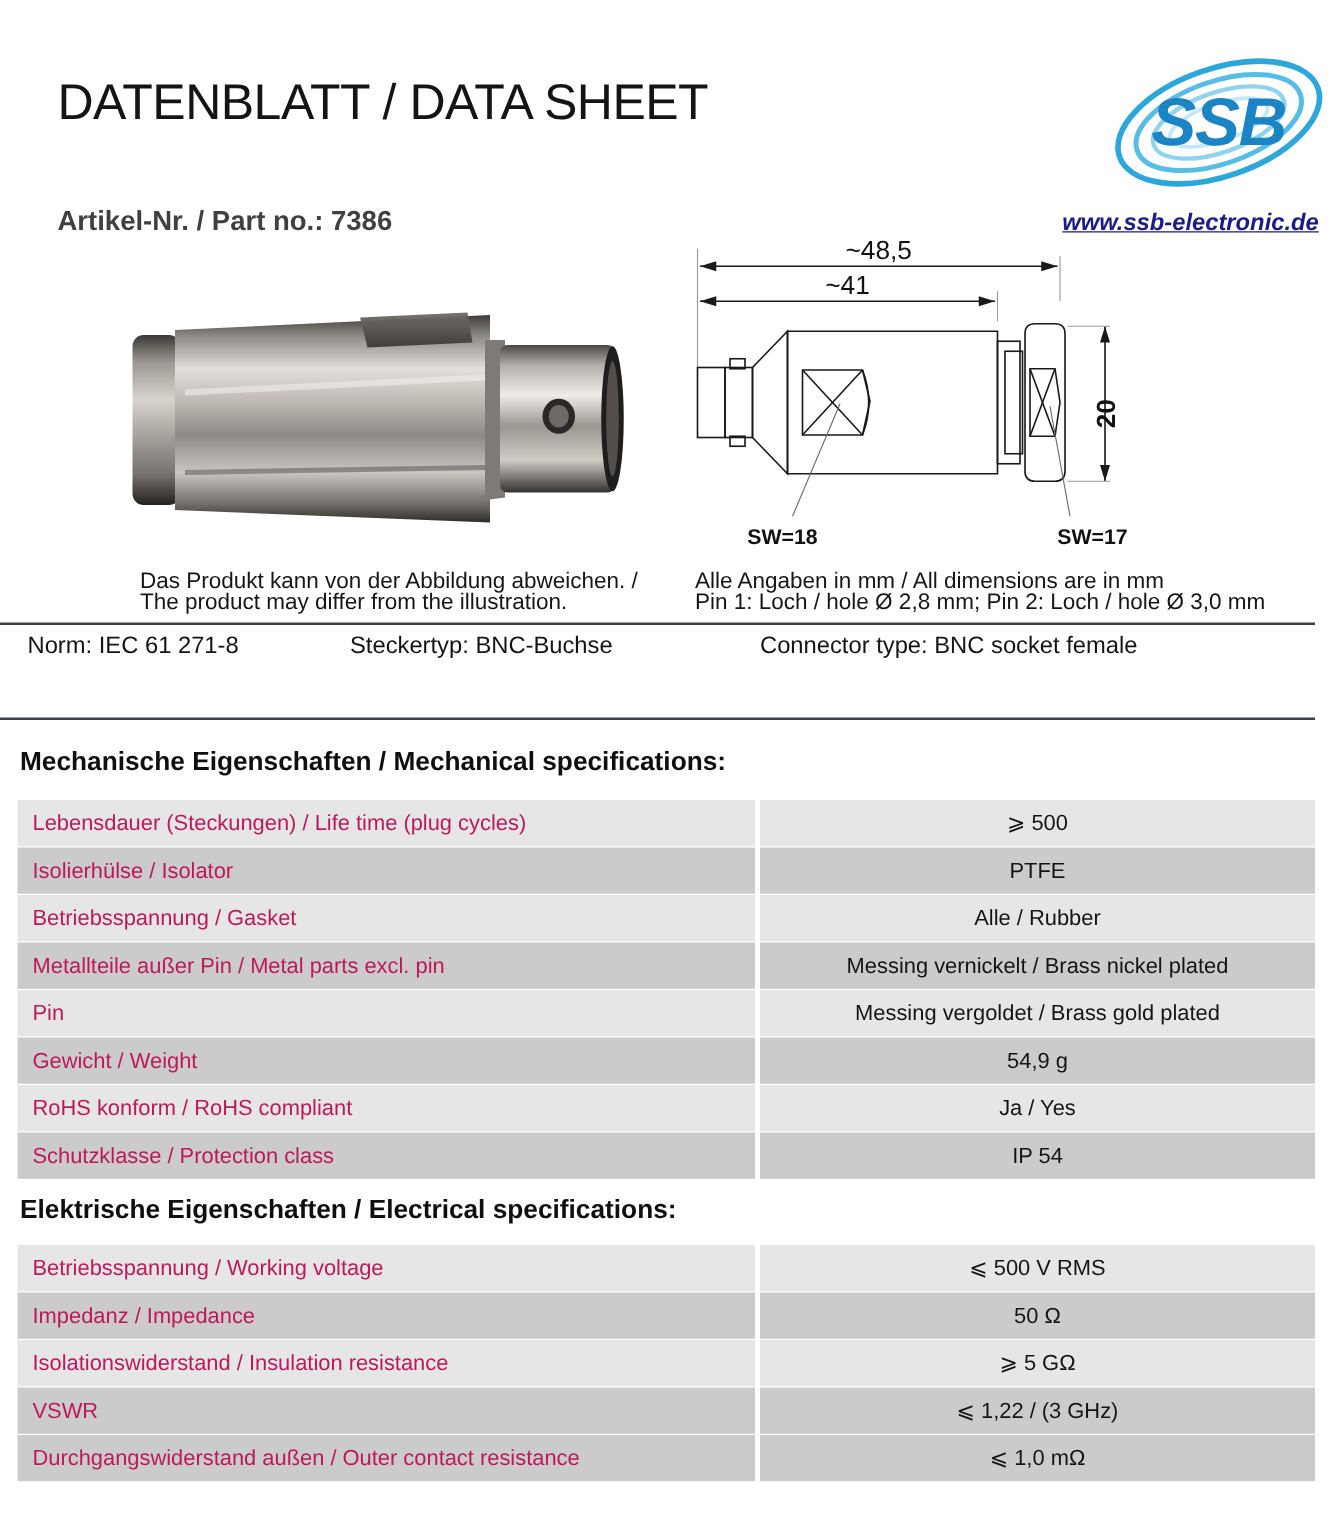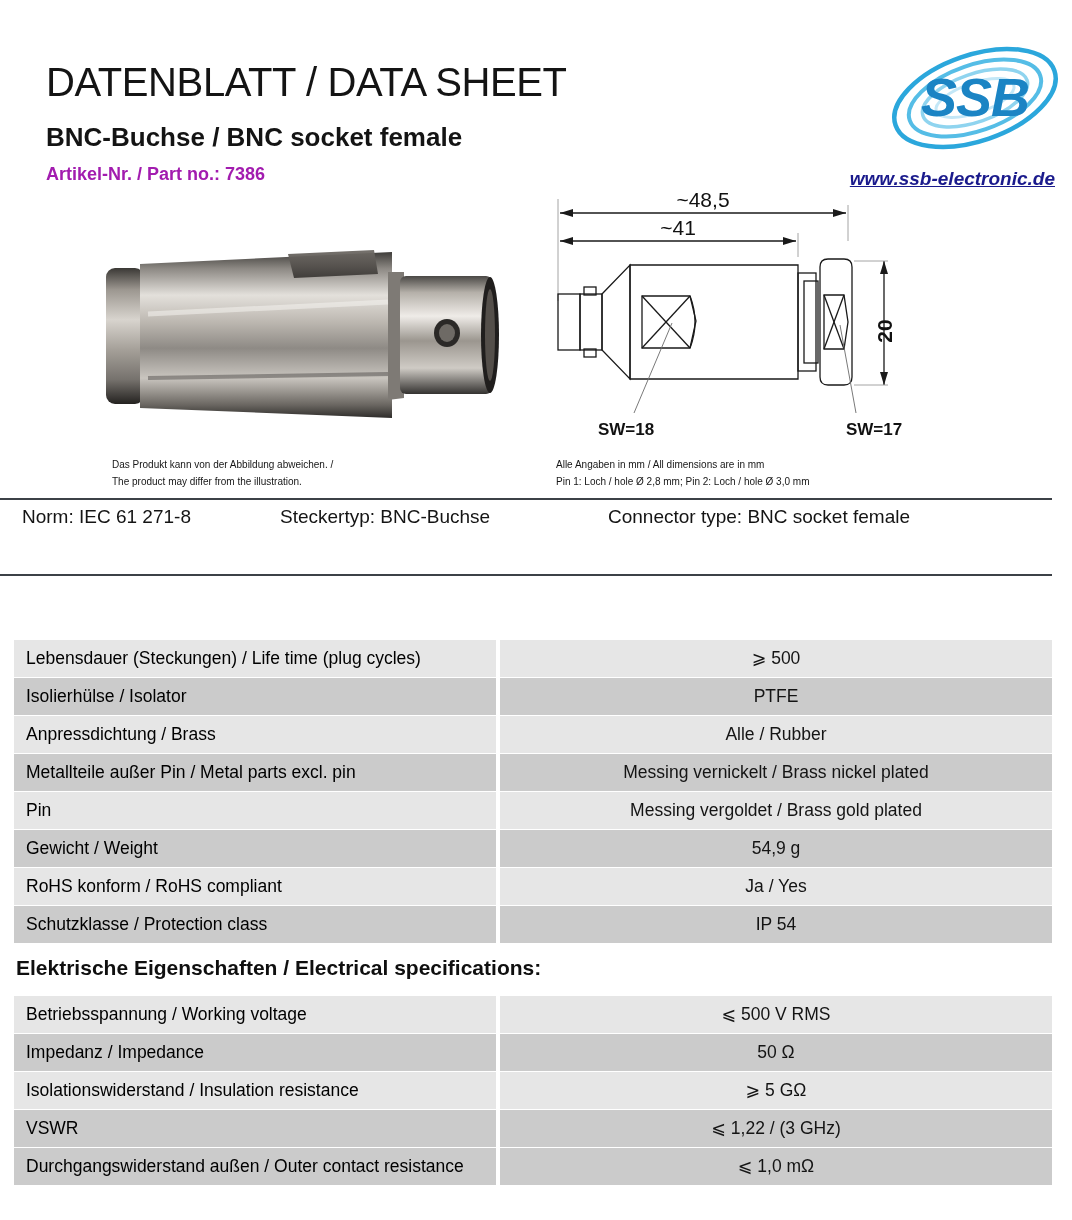"BNC-Buchse / BNC socket female" div.title-sub { html: <div>BNC-Buchse / BNC socket female</div> -> none }
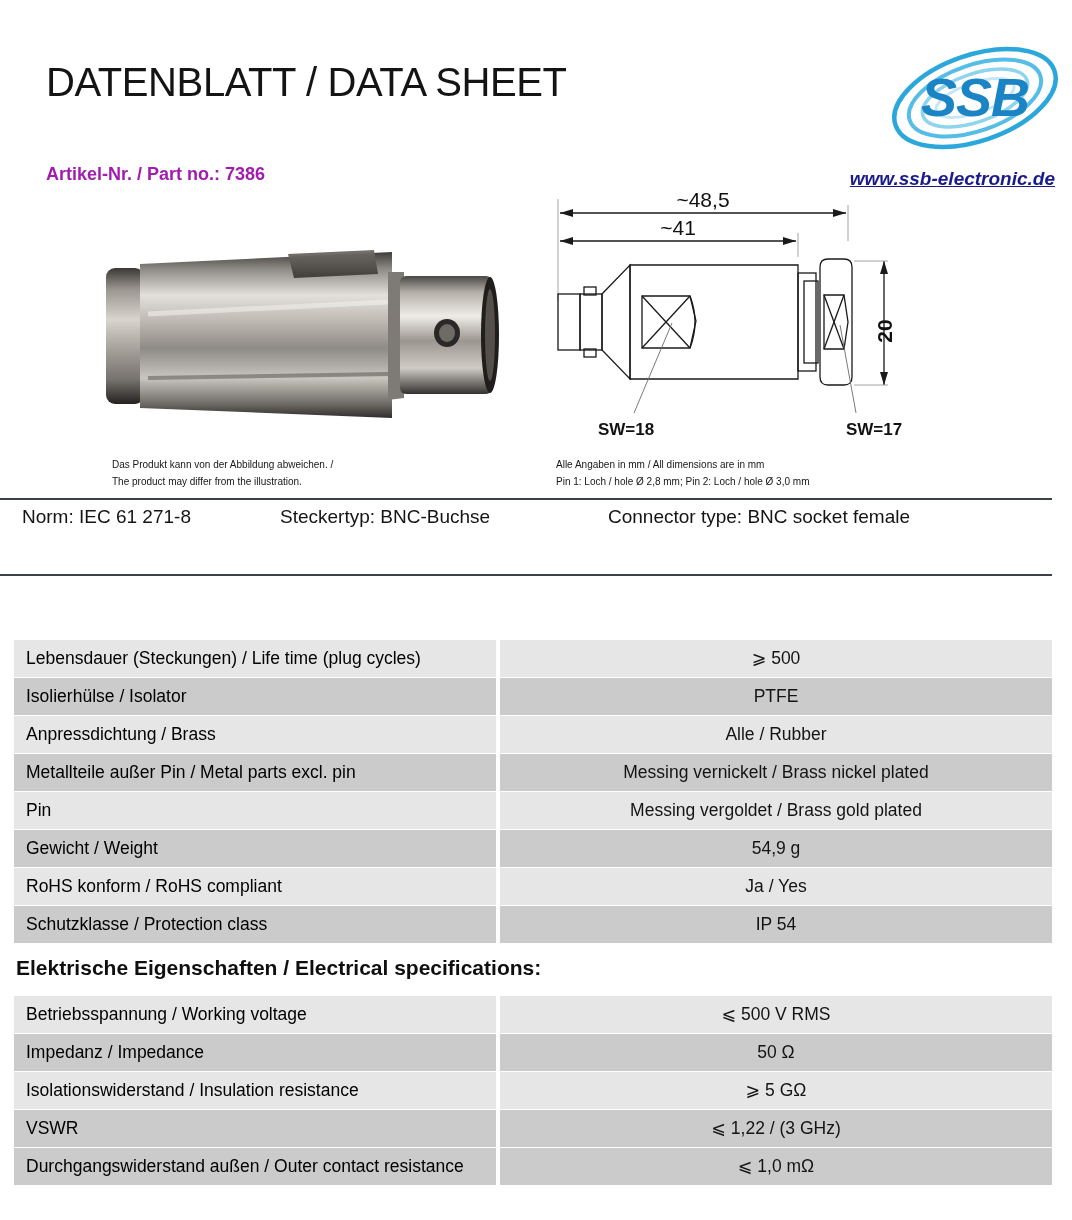"Artikel-Nr. / Part no.: 7386" .title-part { color: #a21caf -> #404040; font-size: 18px -> 22px }
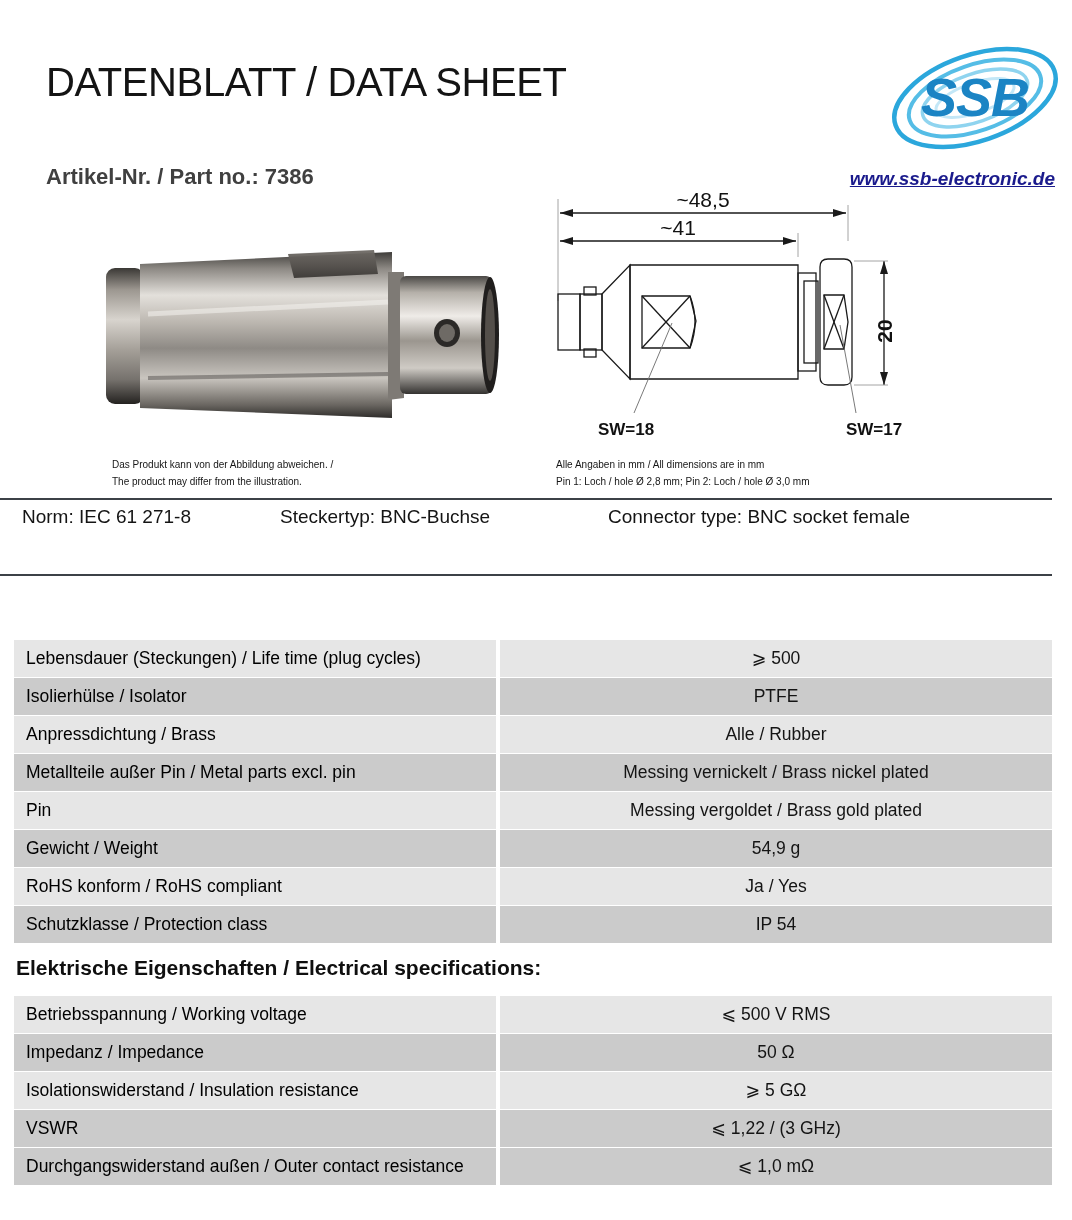"Das Produkt kann von der" .cap { font-size: 10px -> 18px }
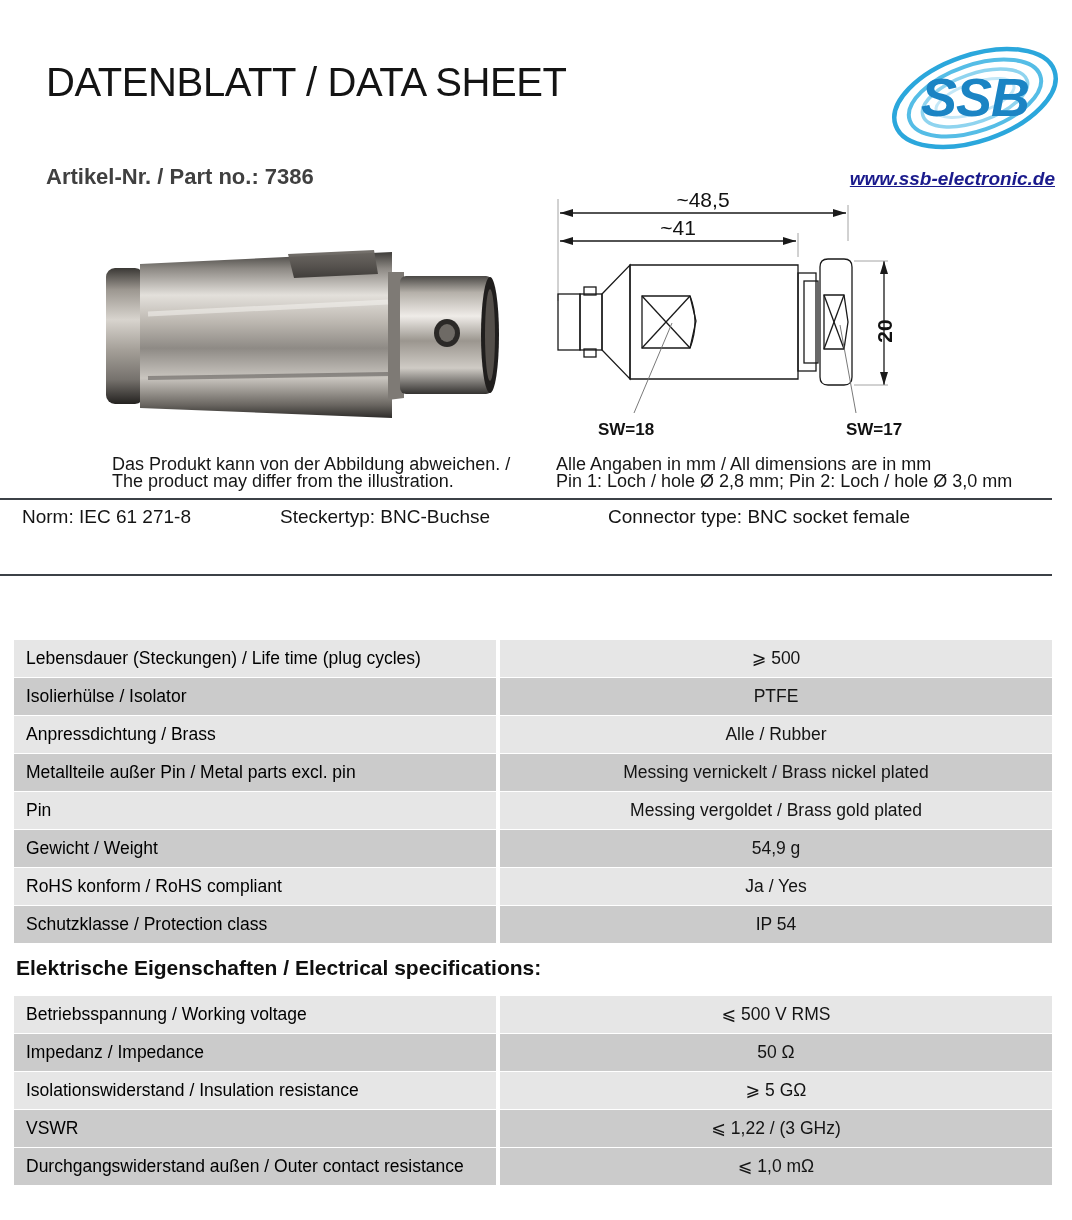"Mechanische Eigenschaften / Mechanical" div.sec-head { html: none -> <div>Mechanische Eigenschaften / Mechanical specifications:</div> }
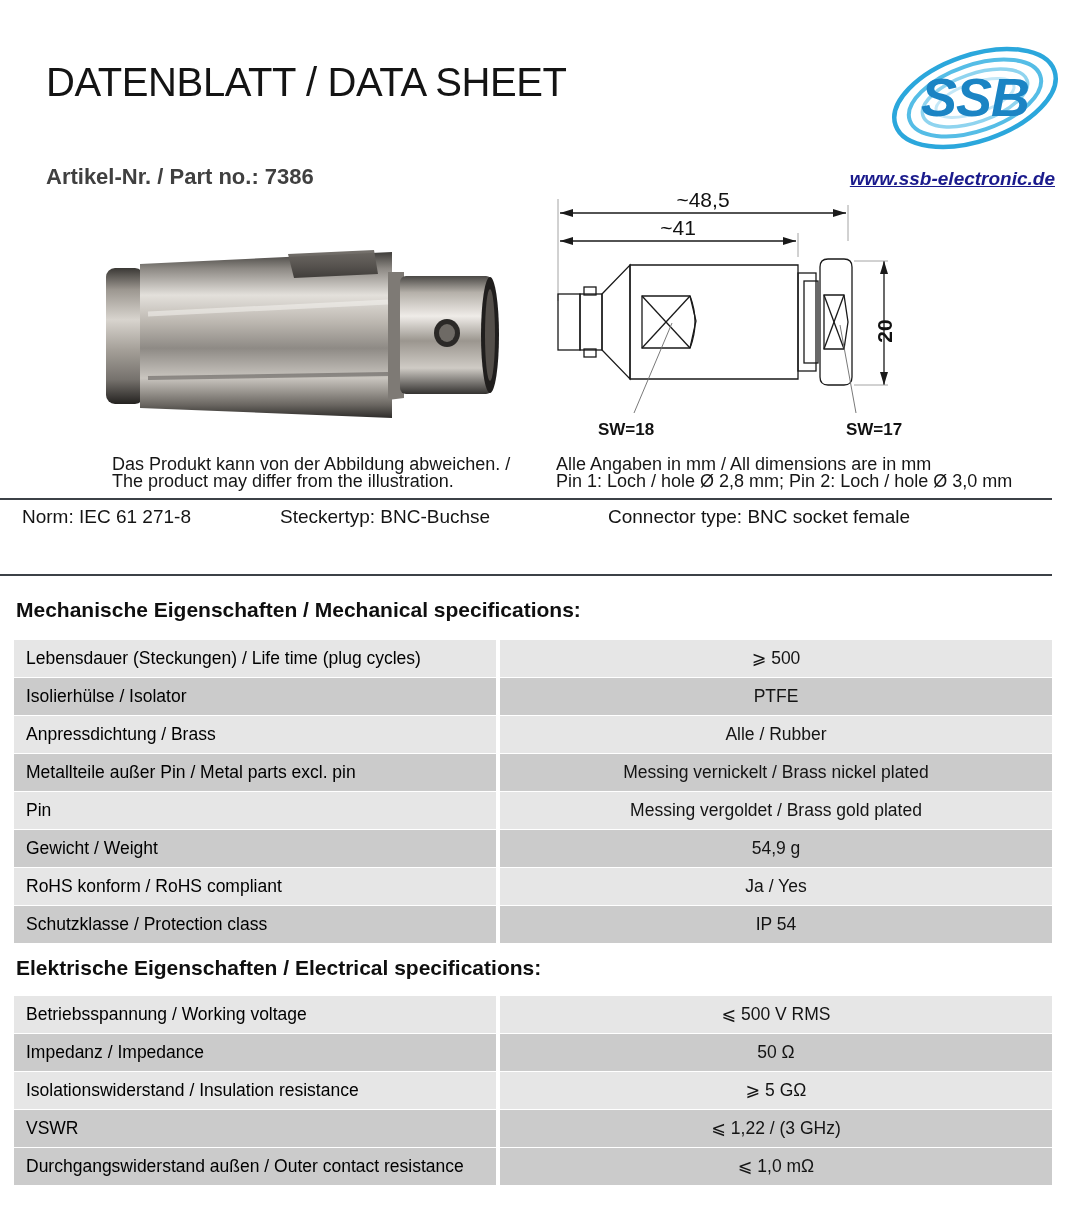"Lebensdauer (Steckungen) / Life time" .trow .lbl { color: #000000 -> #be185d; width: 482px -> 590px }
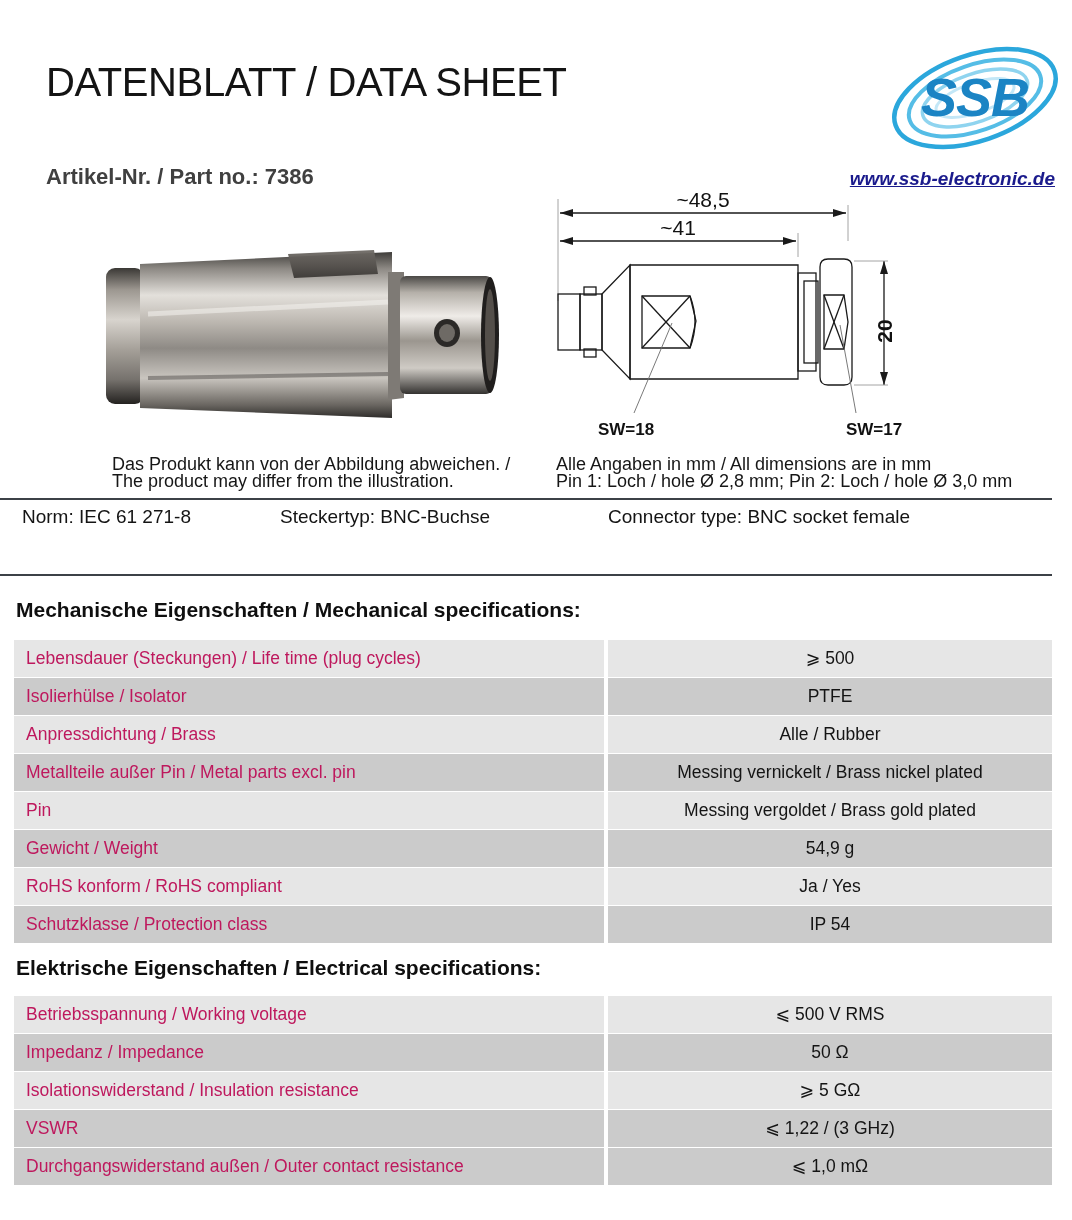"Anpressdichtung / Brass" div.lbl { text: Anpressdichtung / Brass -> Betriebsspannung / Gasket }
